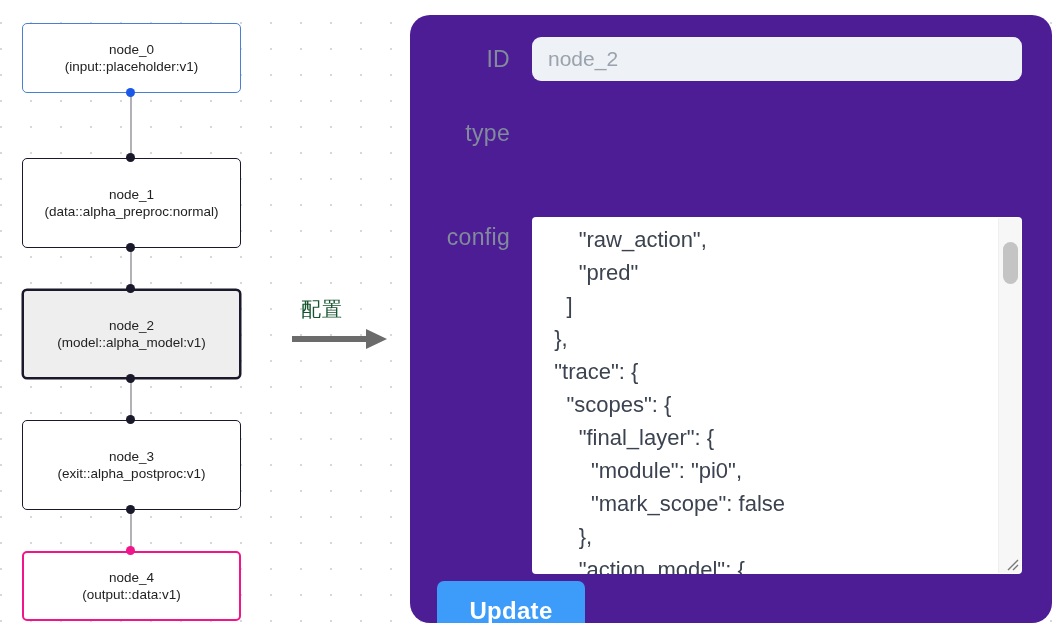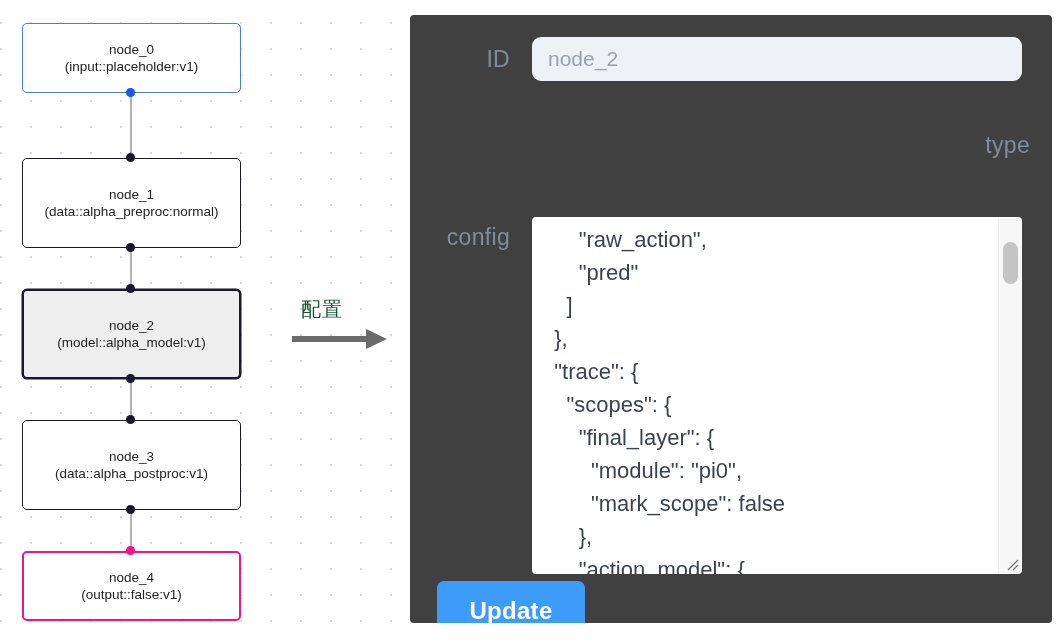"ID" #config-panel { background: #404040 -> #4c1d95; border-radius: 4px -> 20px }
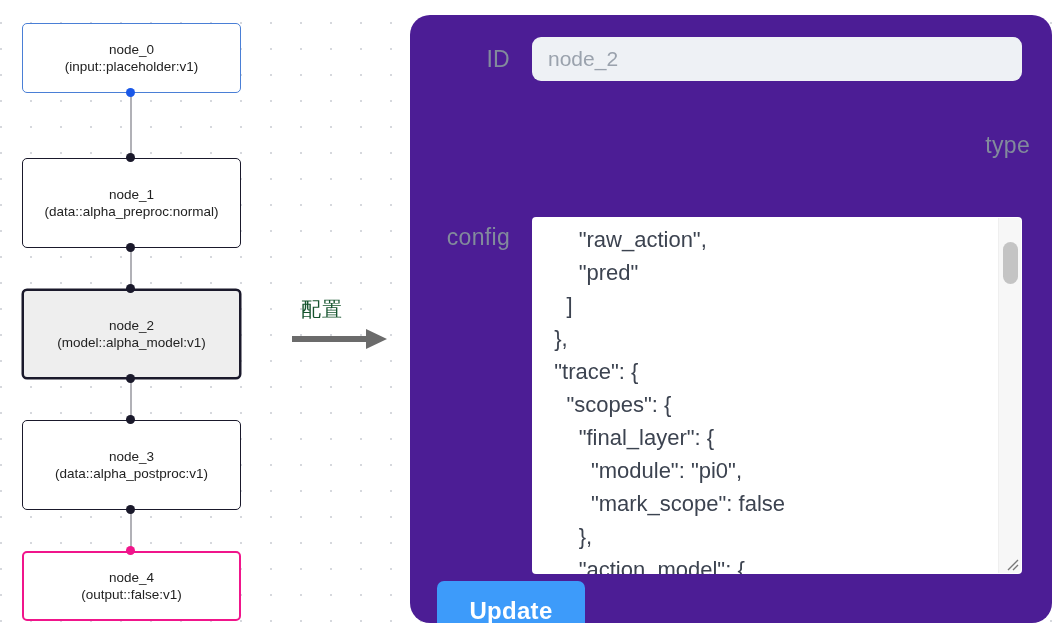"type" div.field-row { justify-content: flex-end -> none; top: 108px -> 96px }
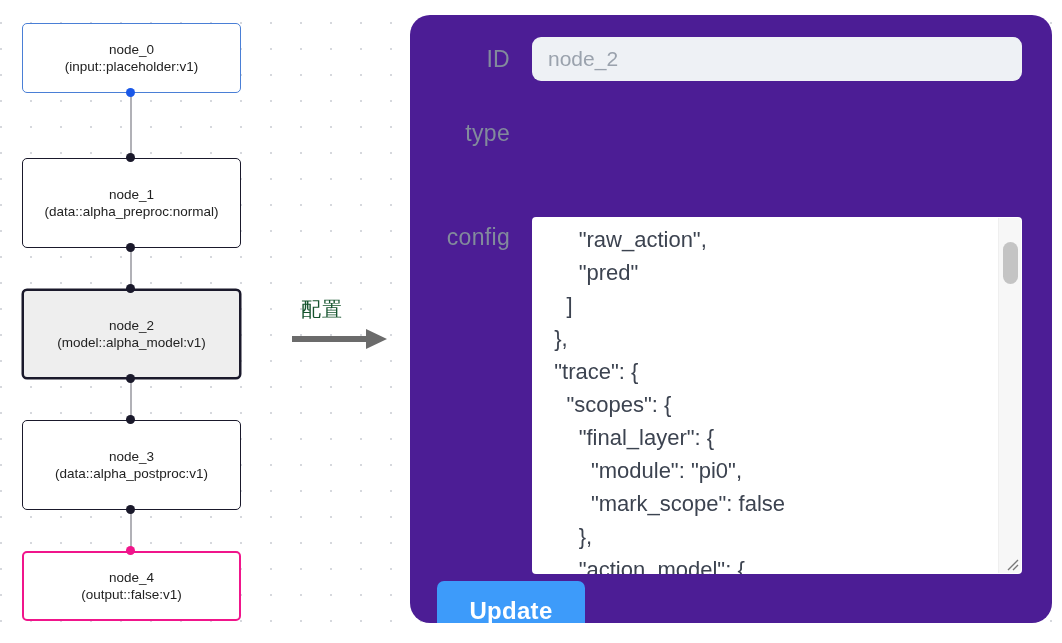"node_3" span.node-text { text: data::alpha -> exit::alpha }
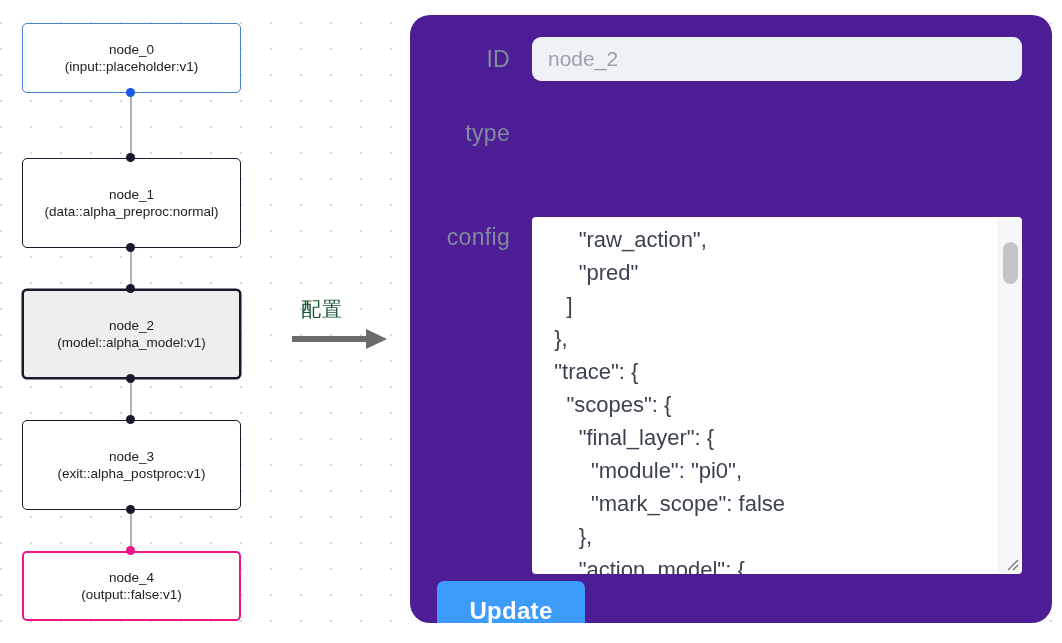"node_4" span.node-text { text: output::false:v1 -> output::data:v1 }
